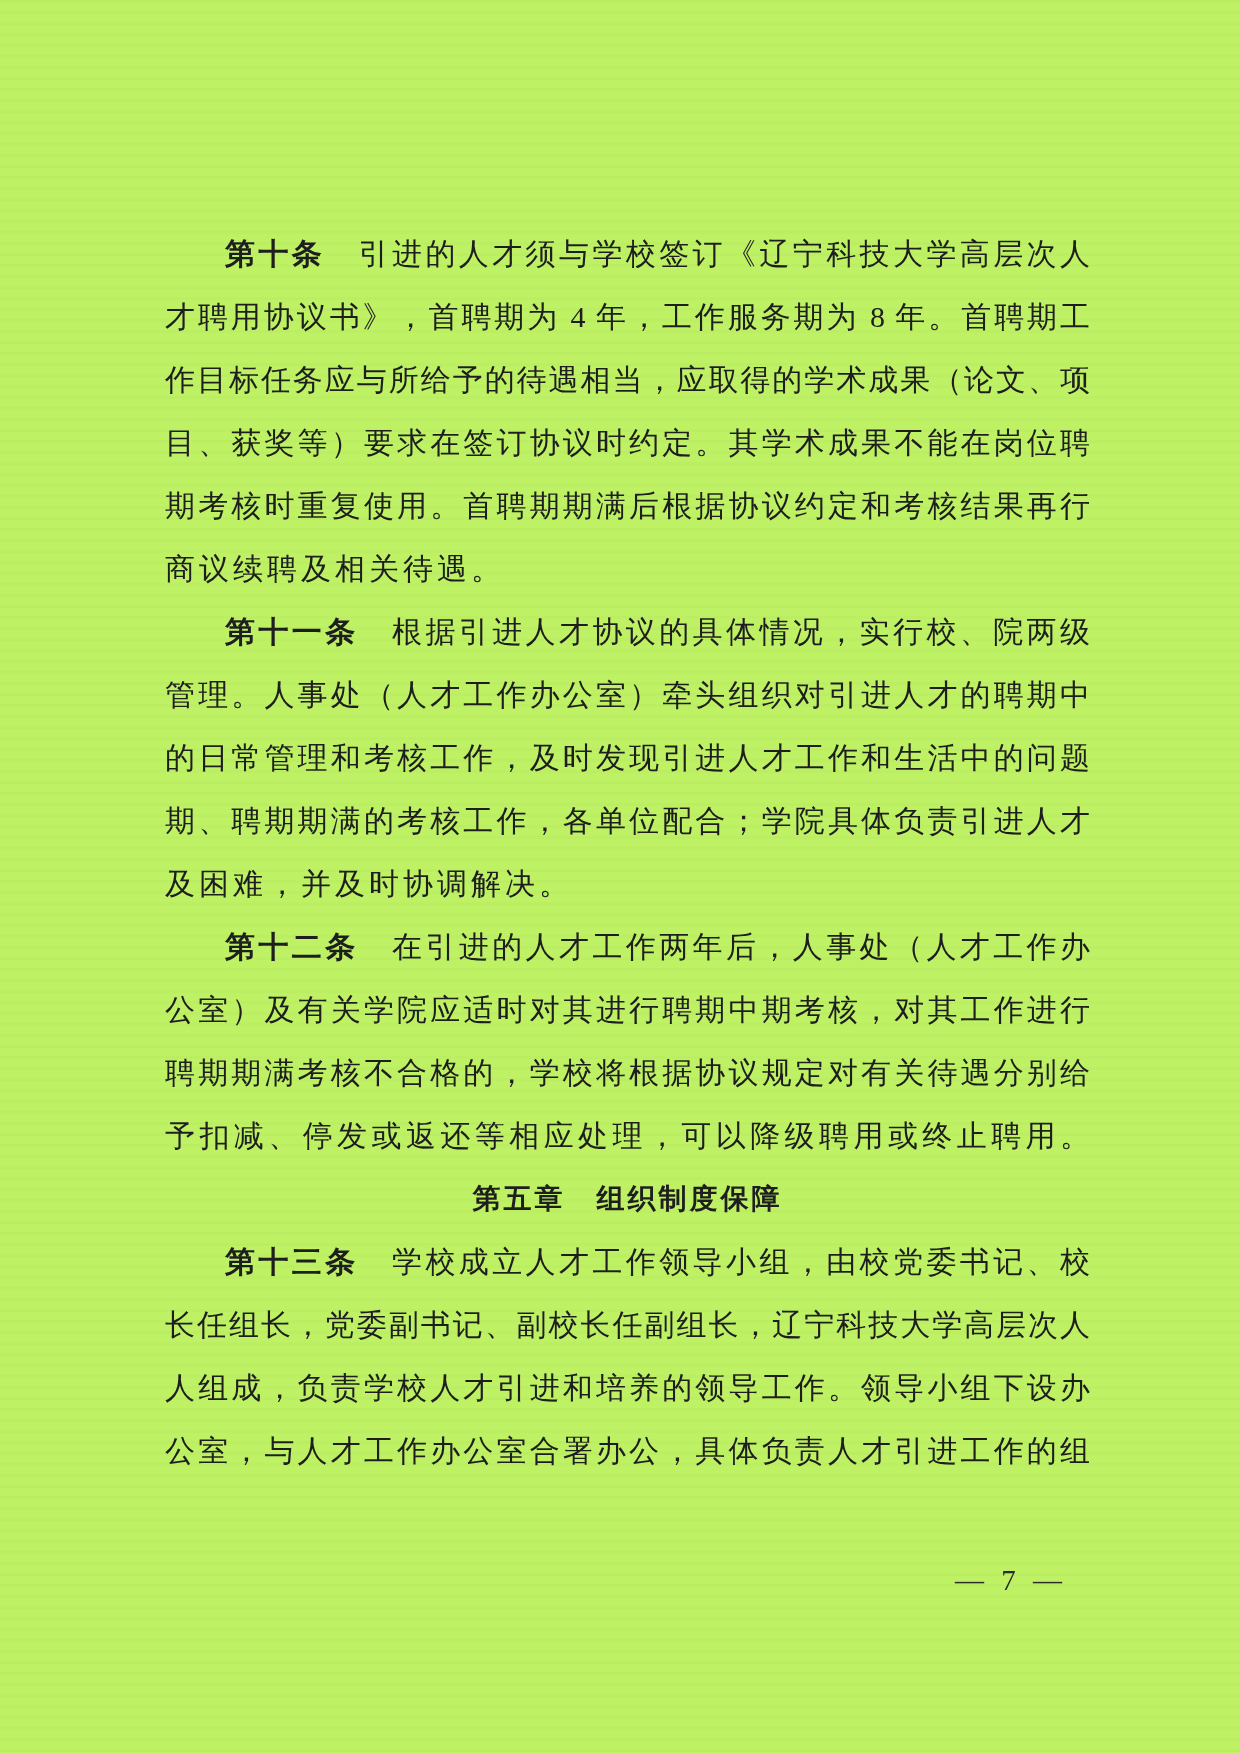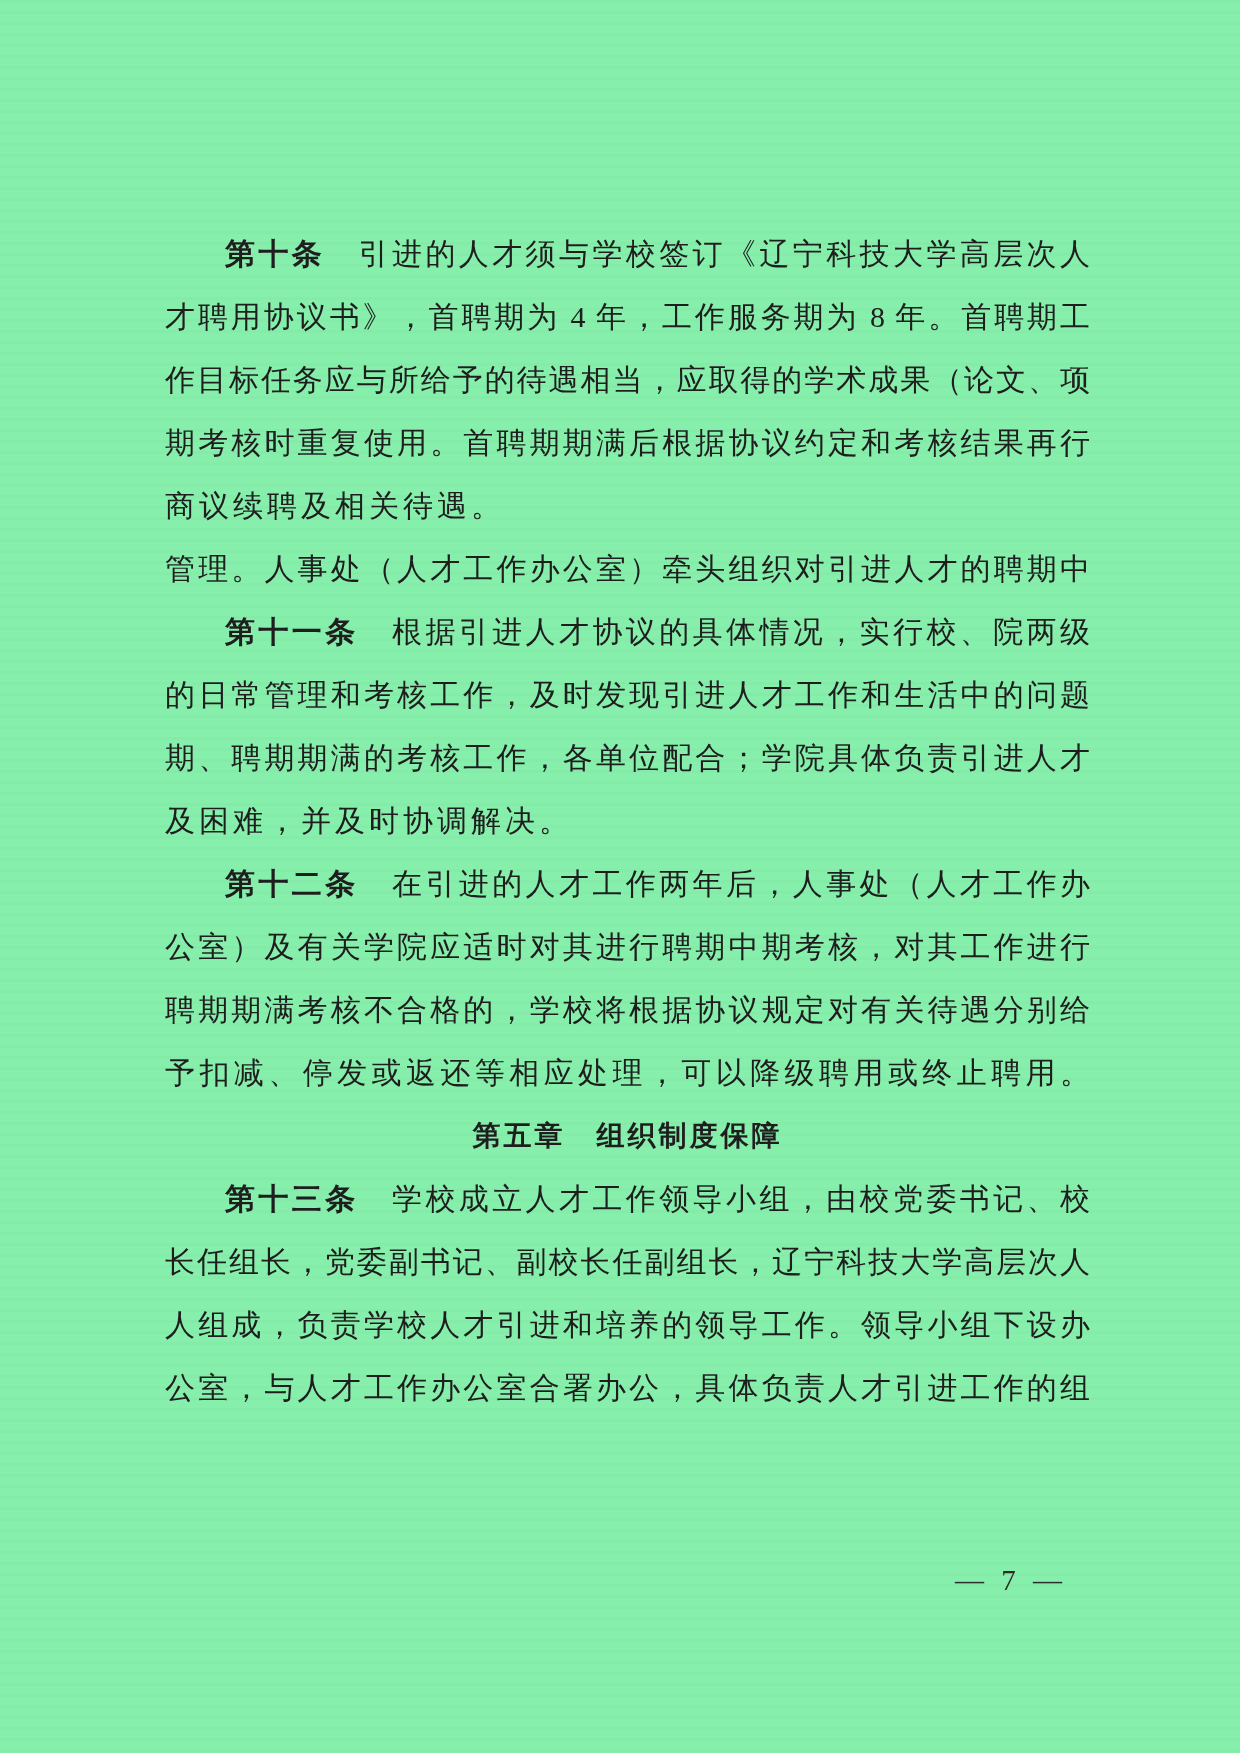"第十条 引进的人才须与学校签订《辽宁科技大学高层次人" .page { background: #86efac -> #bef264 }
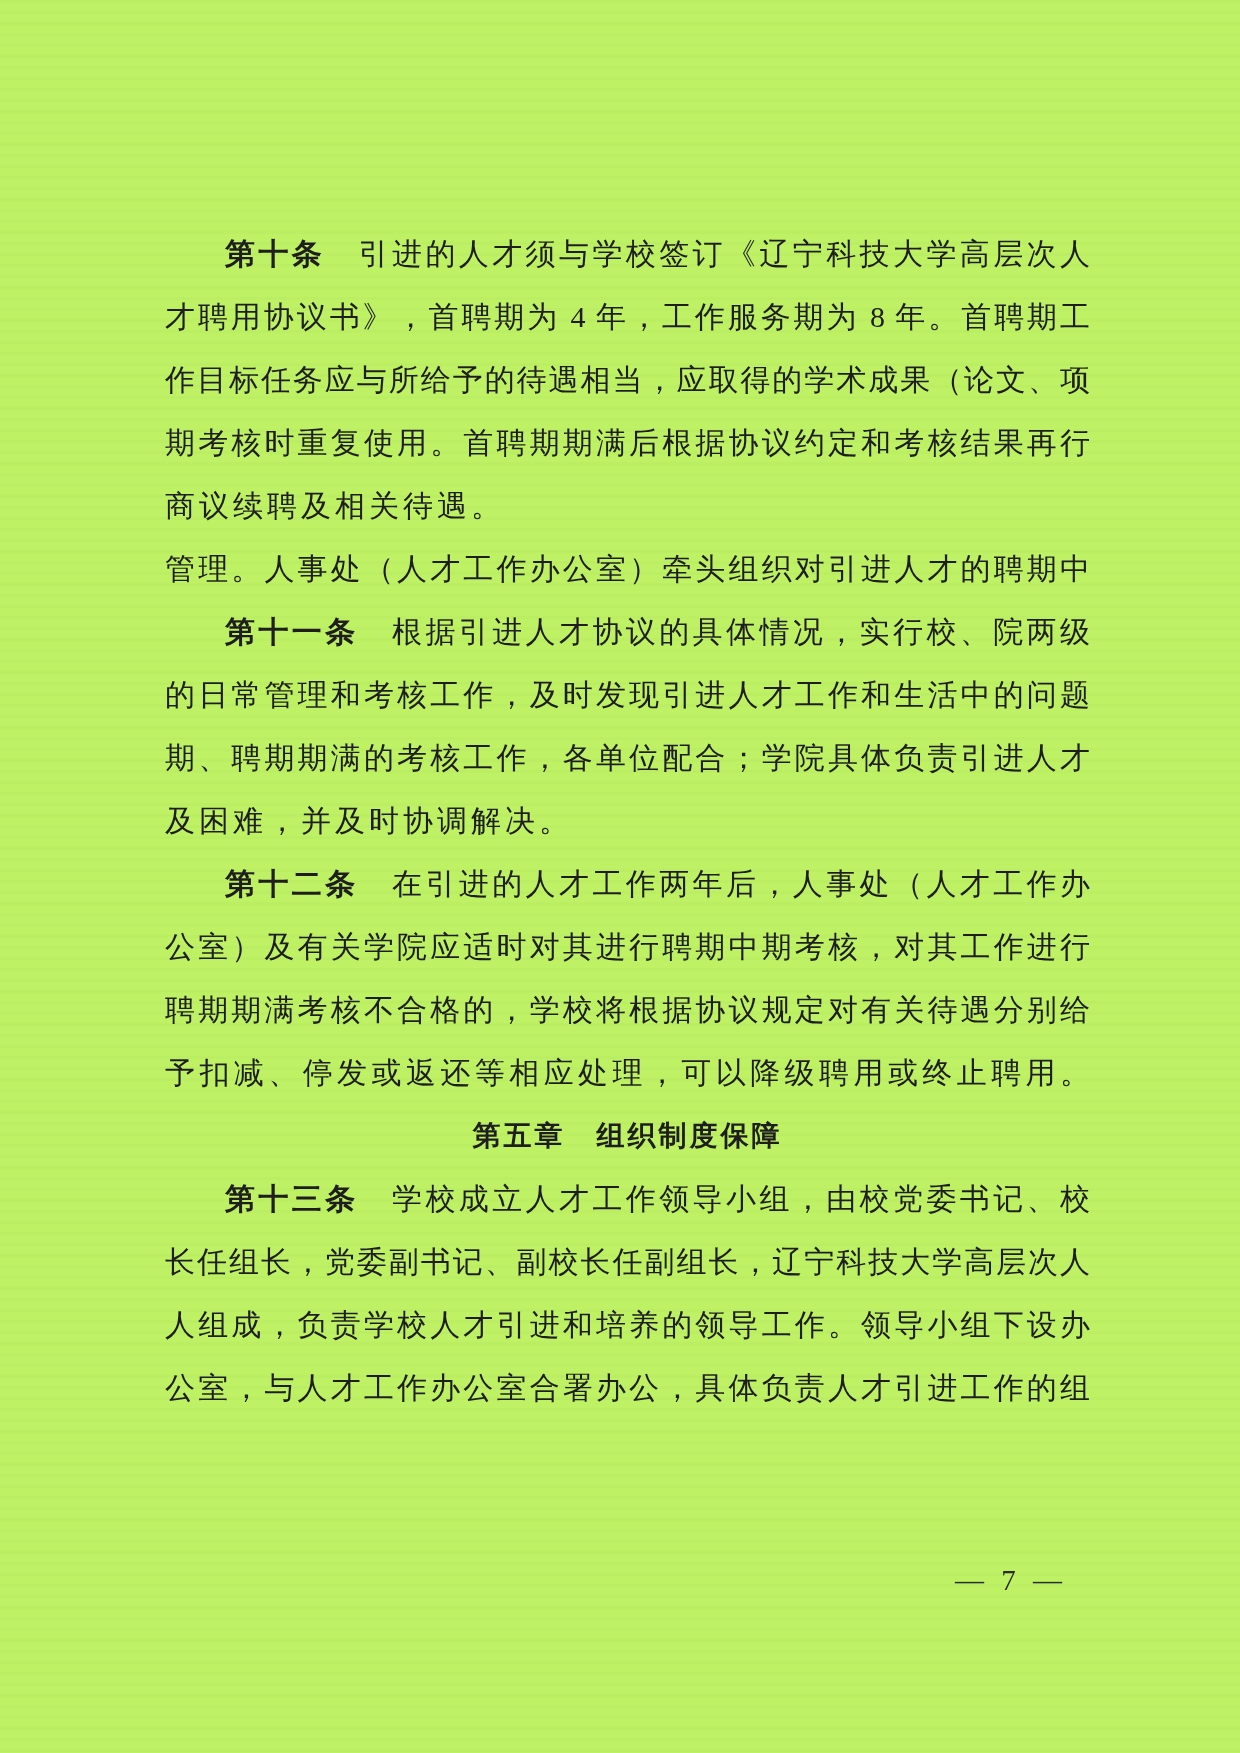"目、获奖等）要求在签订协议时约定。其学术成果不能在岗位聘" div.line { html: none -> <div>目、获奖等）要求在签订协议时约定。其学术成果不能在岗位聘</div> }
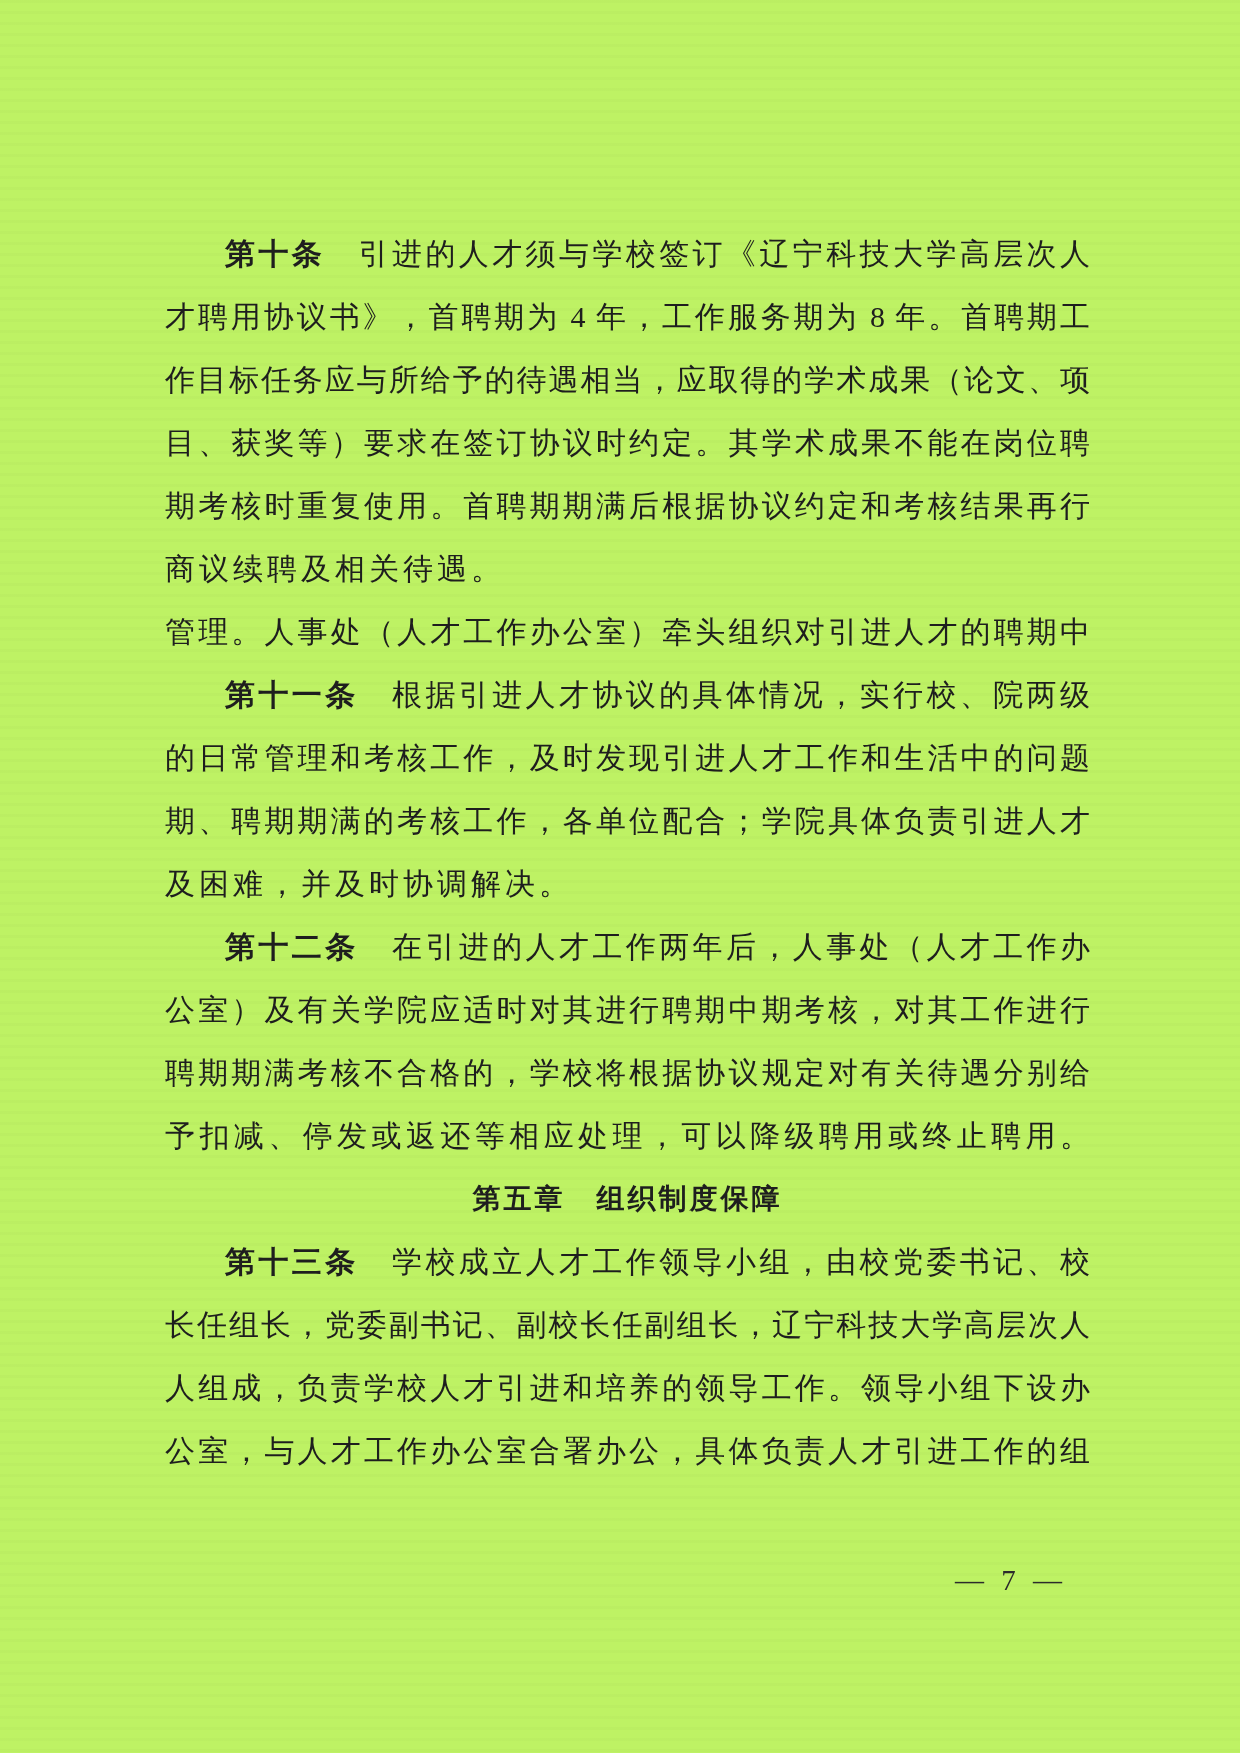"管理。人事处（人才工作办公室）牵头组织对引进人才的聘期中" div.line { order: before "第十一条 根据引进人才协议的具体情况，实行校、院两级" -> after "第十一条 根据引进人才协议的具体情况，实行校、院两级" }
